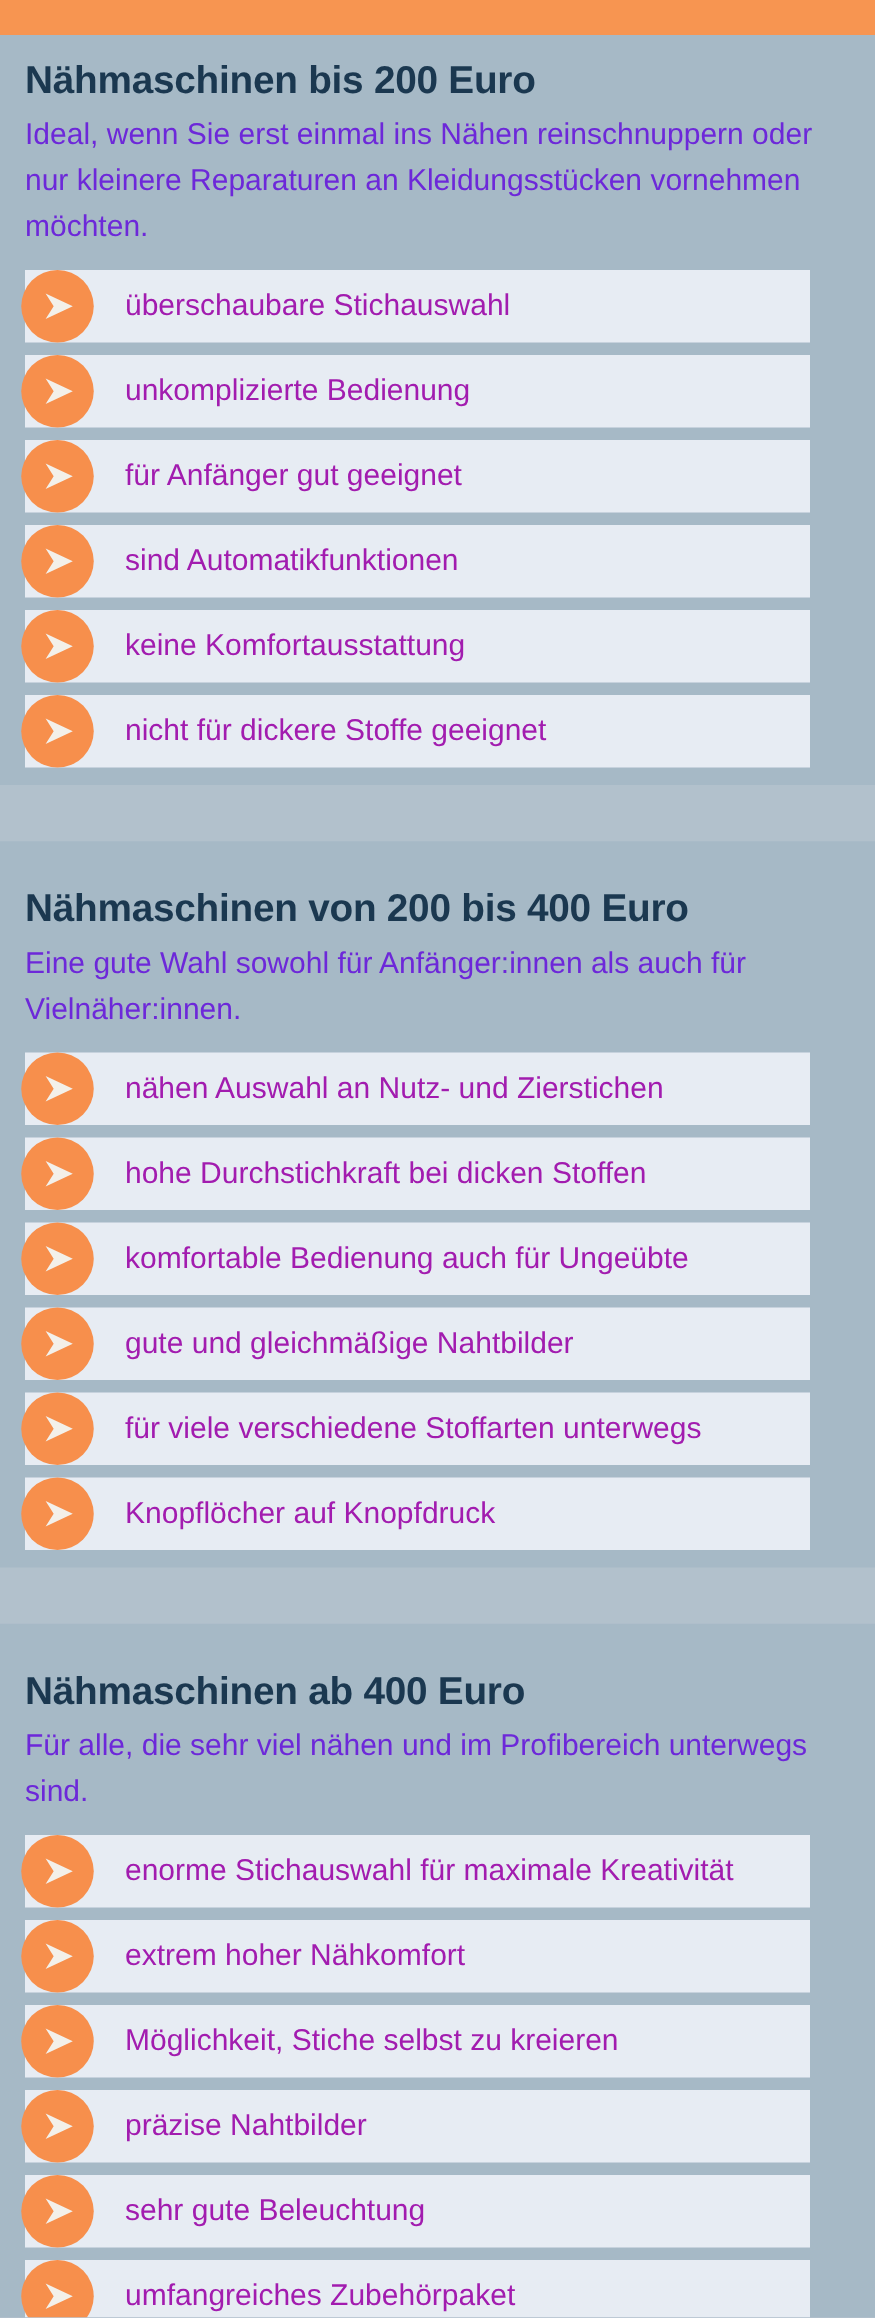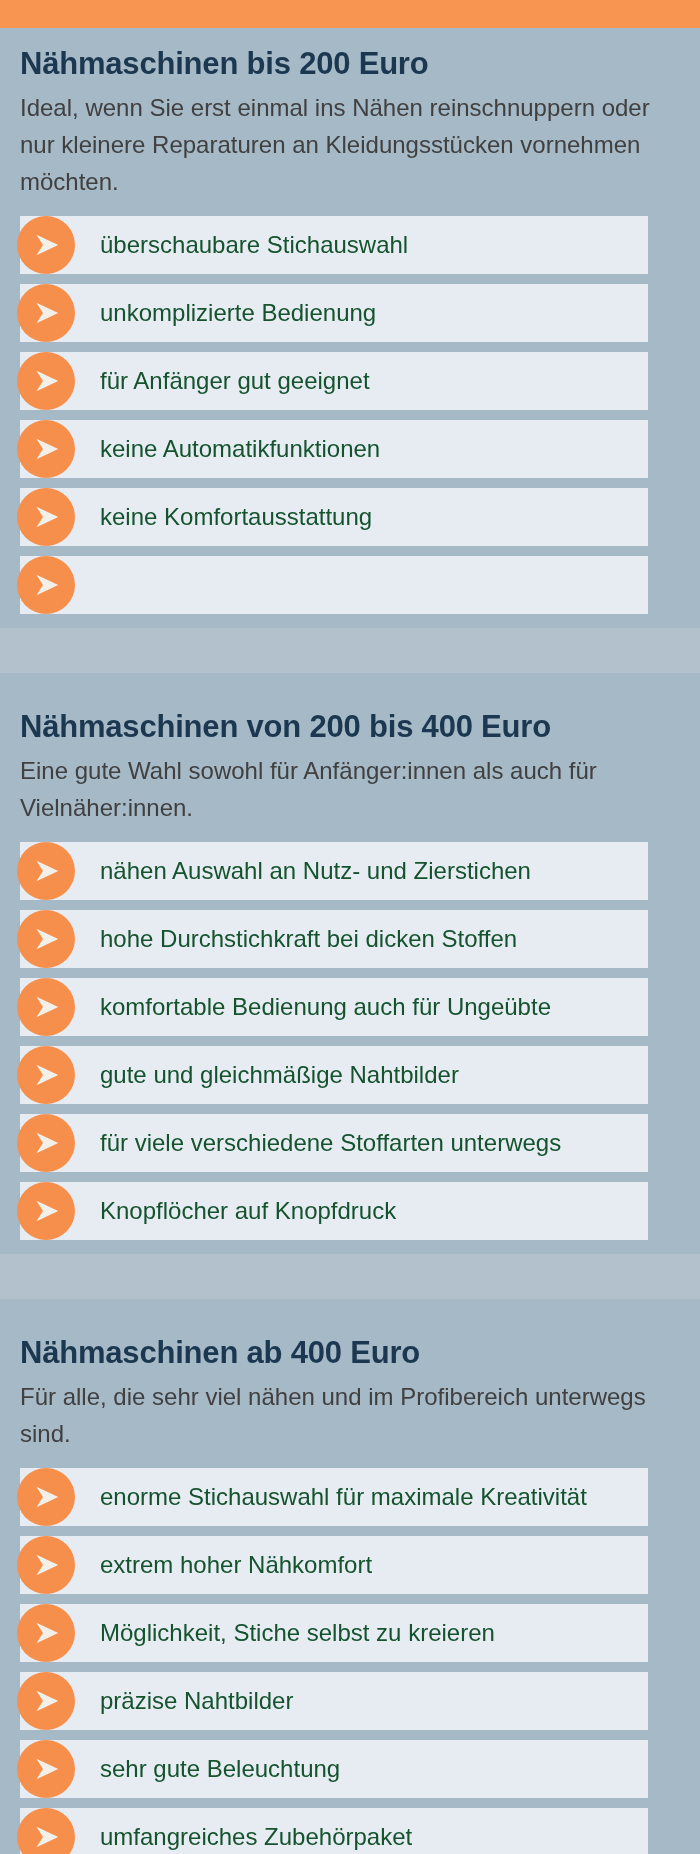"Ideal, wenn Sie erst einmal" .section-desc { color: #404040 -> #6d28d9 }
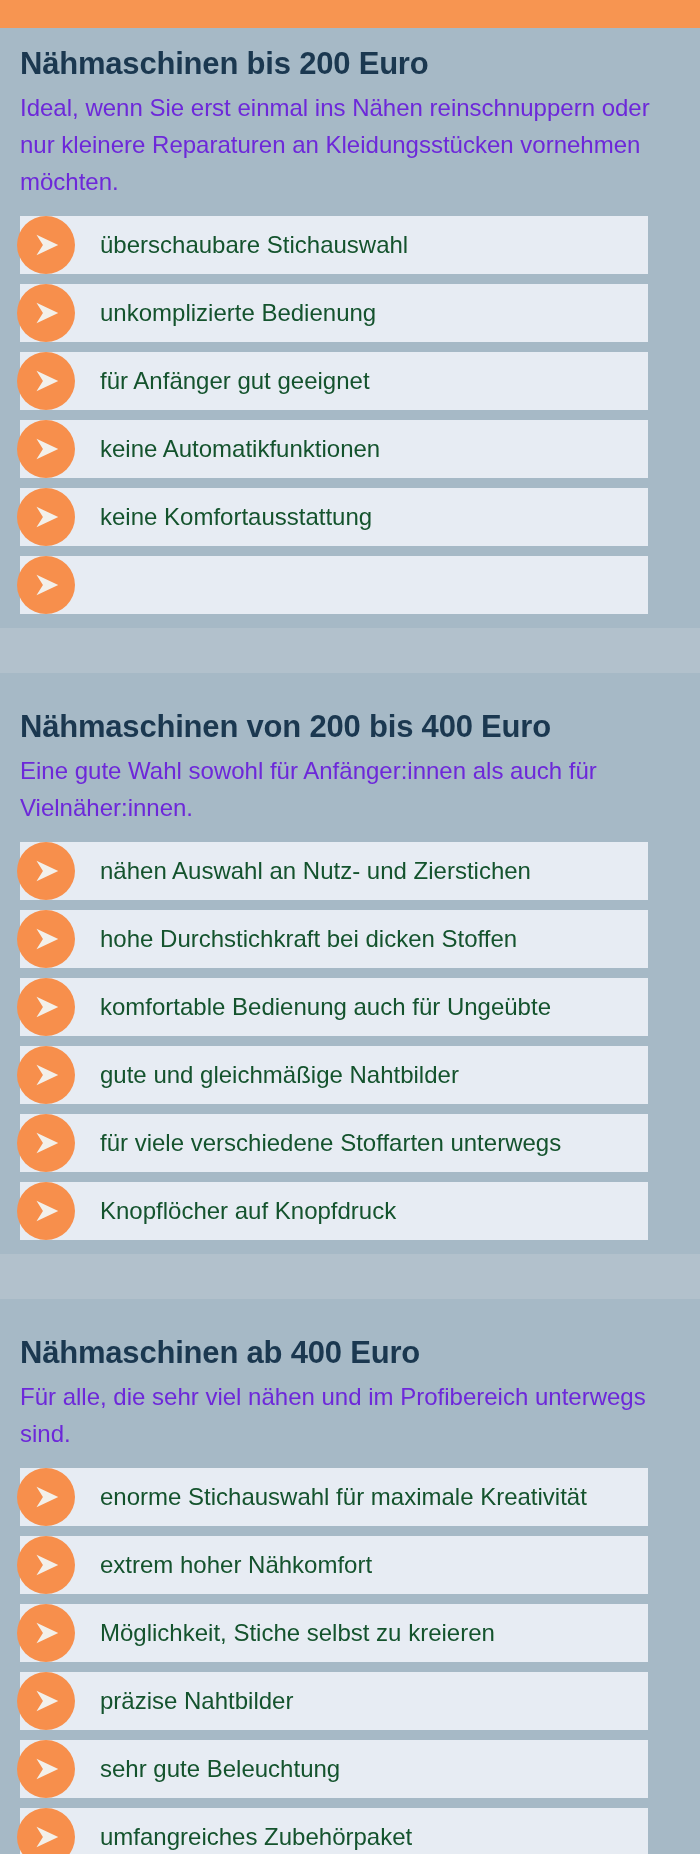"überschaubare Stichauswahl" .item-label { color: #14532d -> #a21caf }
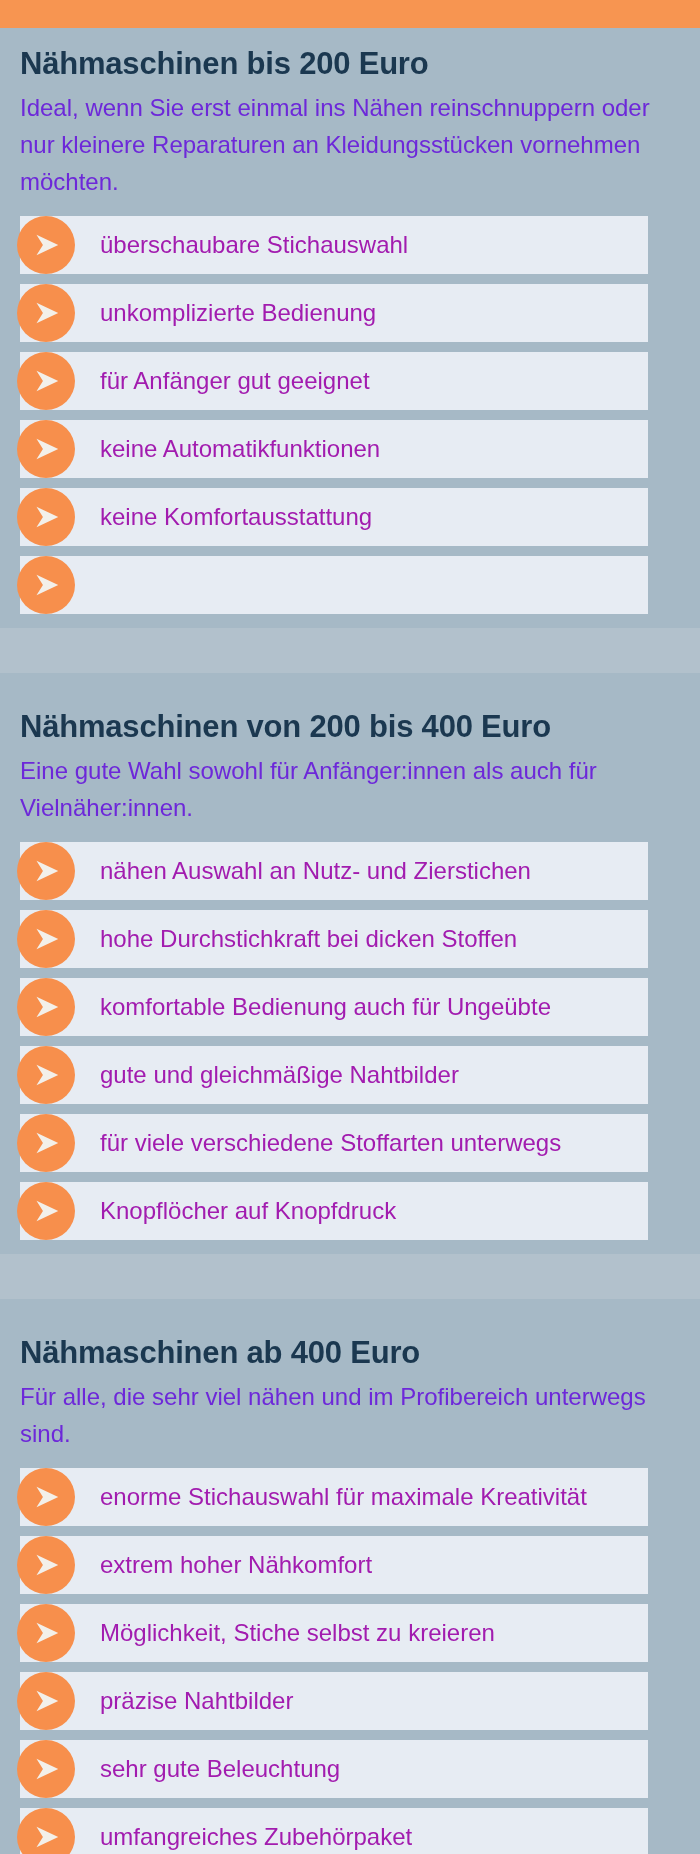"keine Automatikfunktionen" span.item-label { text: keine -> sind }
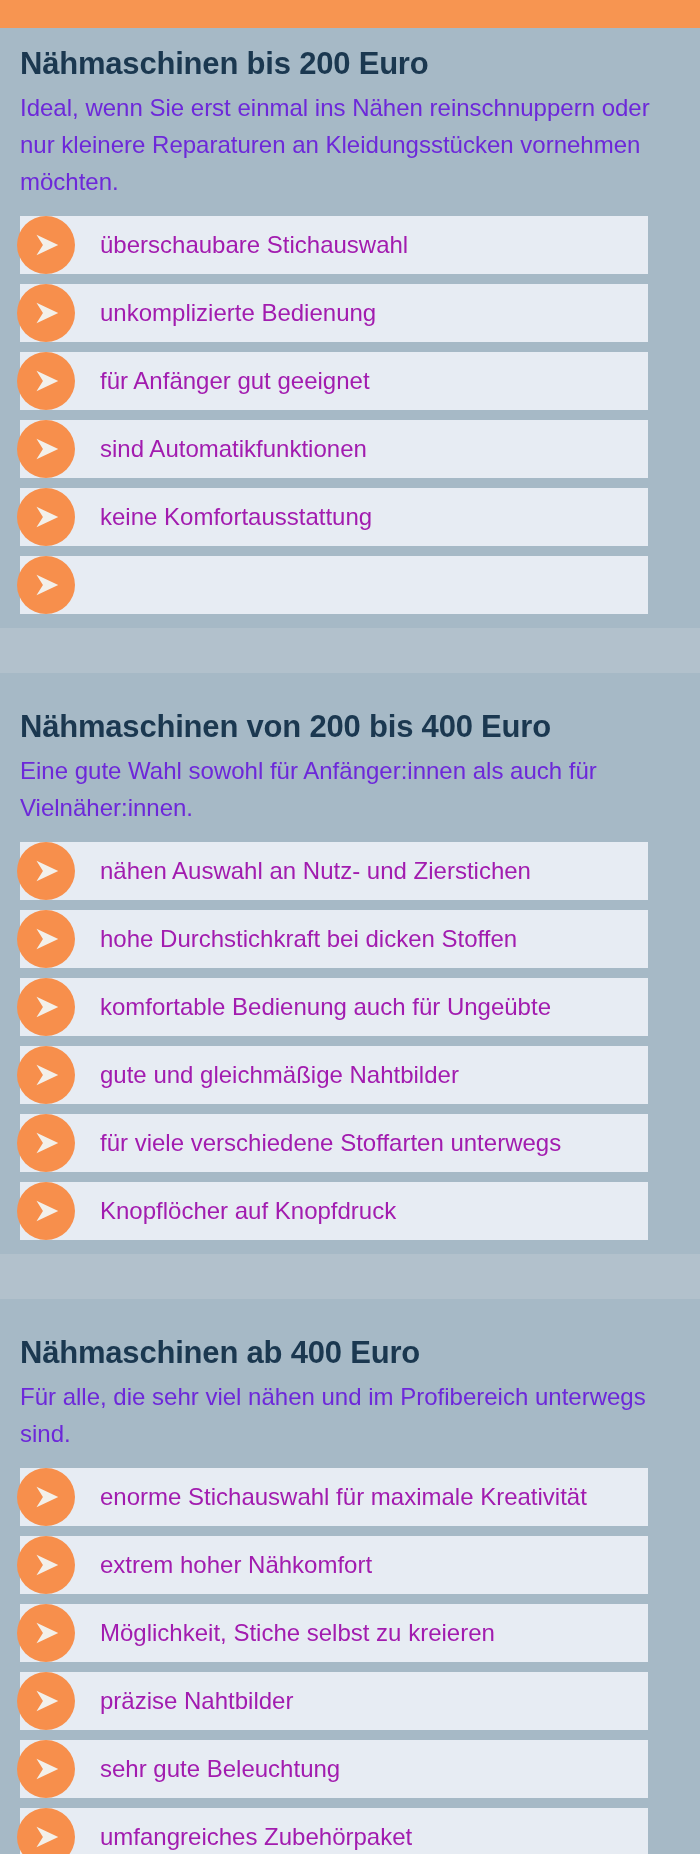"nicht für dickere Stoffe geeignet" span.item-label { html: none -> <span>nicht für dickere Stoffe geeignet</span> }
